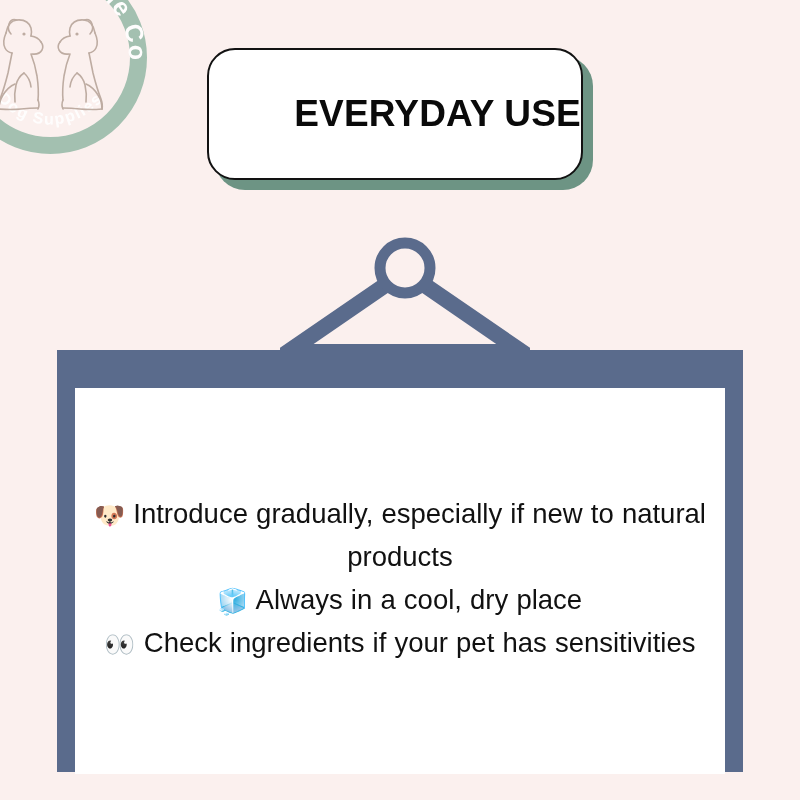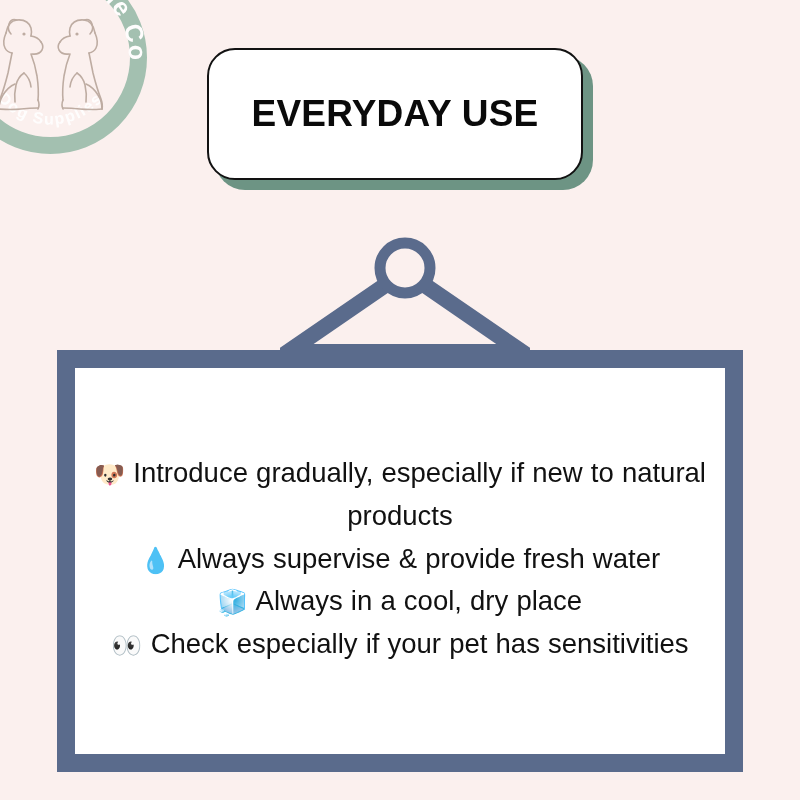"EVERYDAY USE" #title-card { align-items: center -> flex-end }
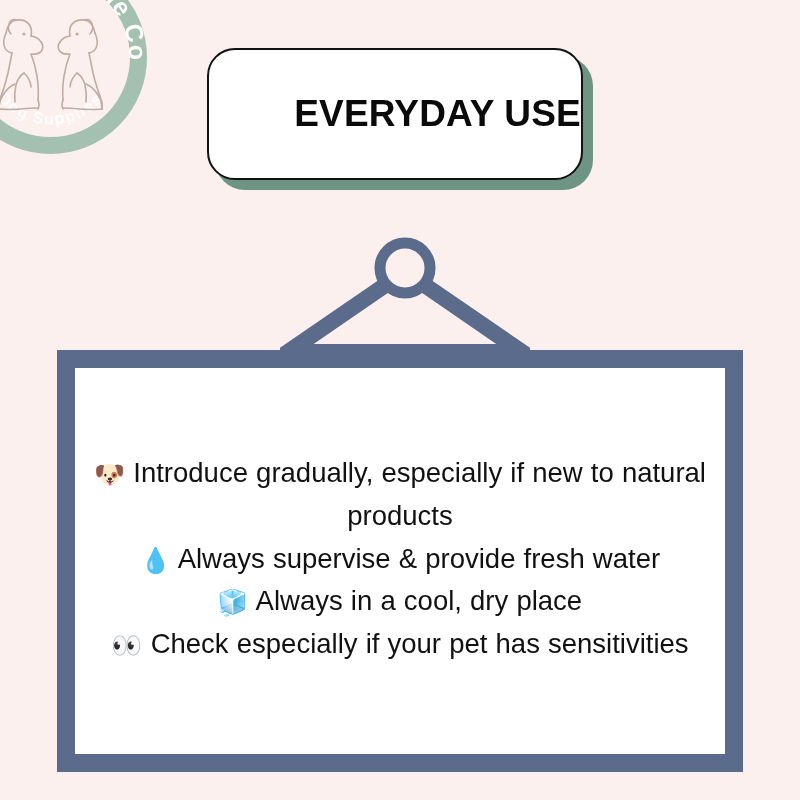"🐶 Introduce gradually, especially if" #sign-face { margin-top: none -> 20px }
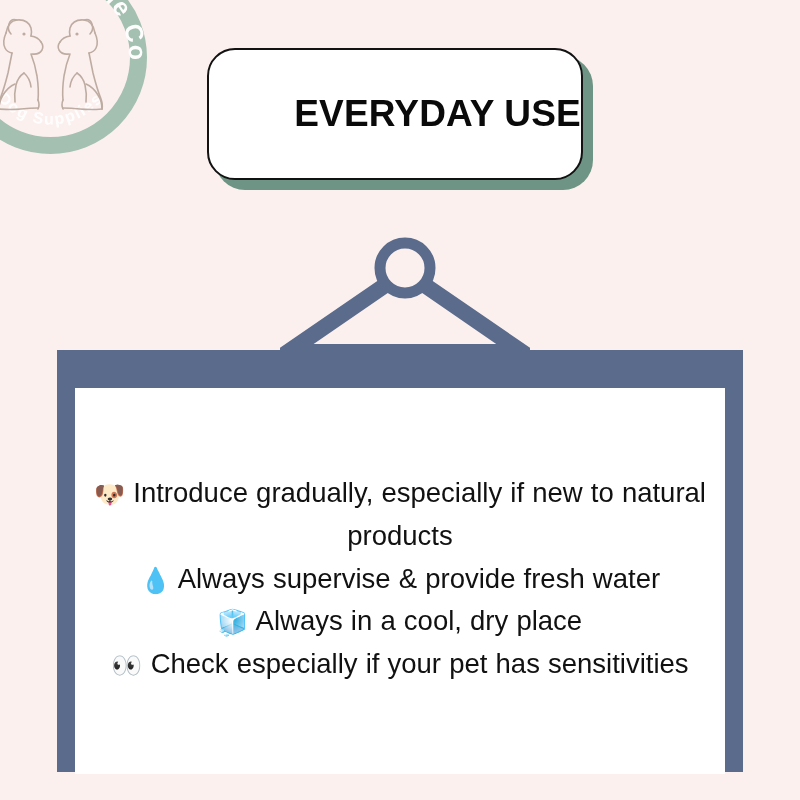"💧 Always supervise & provide" div.tip-line { html: <div> <span>💧</span> <span>Always supervise &amp; provide fresh water</span> </div> -> none }
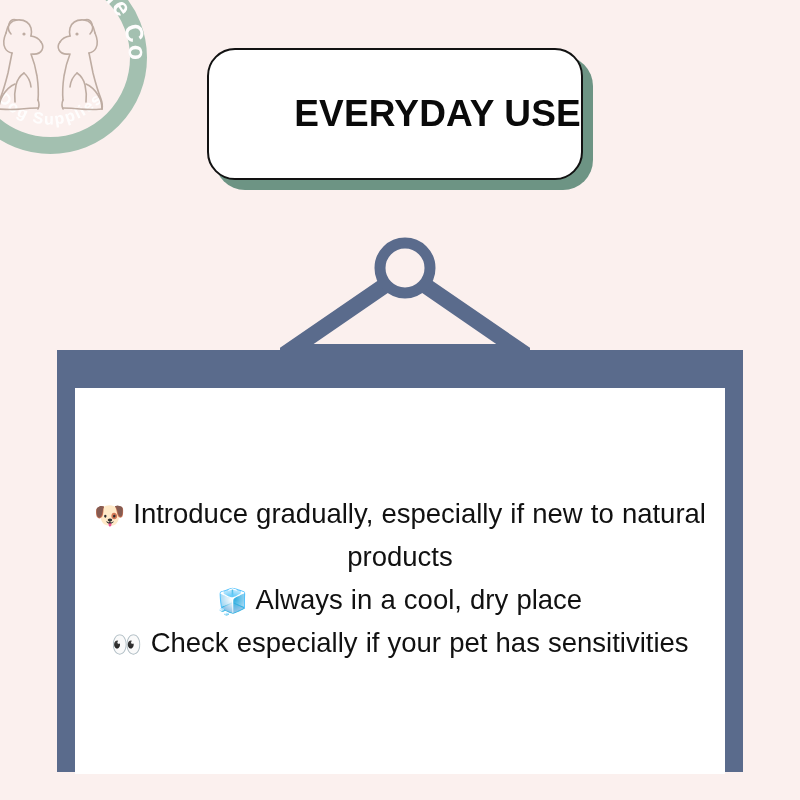"Check especially if your pet" span { text: especially -> ingredients }
